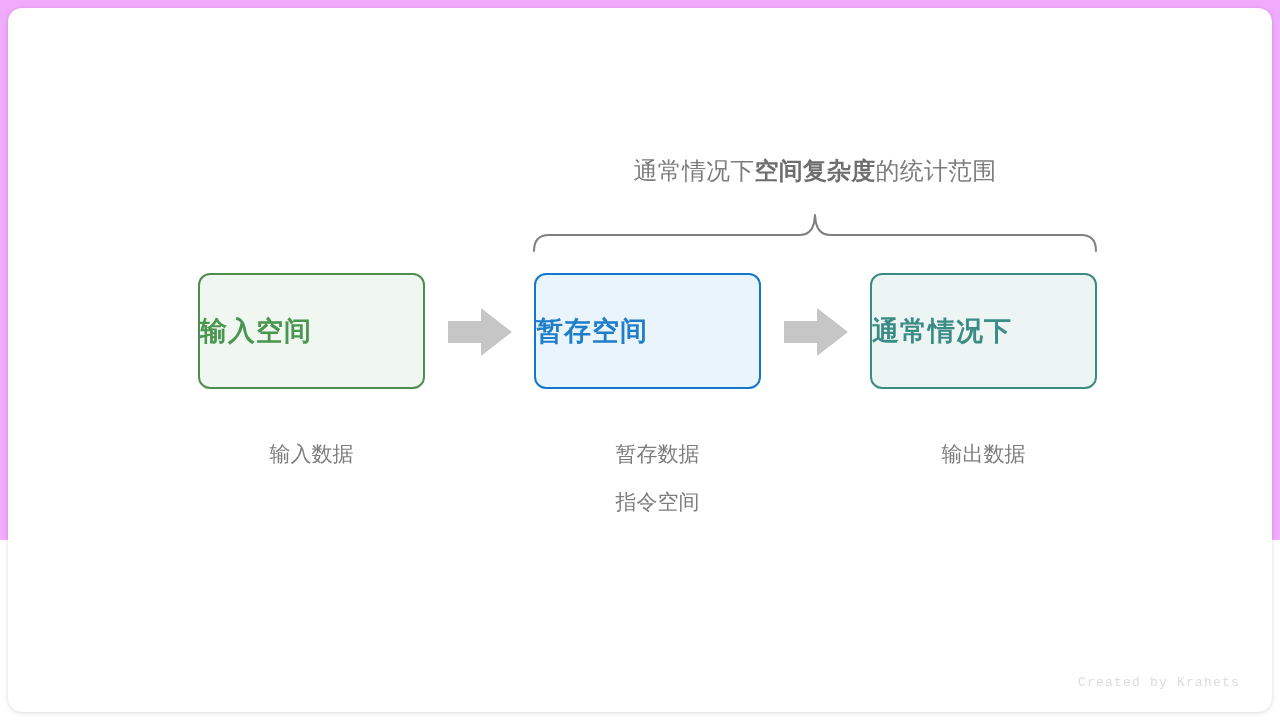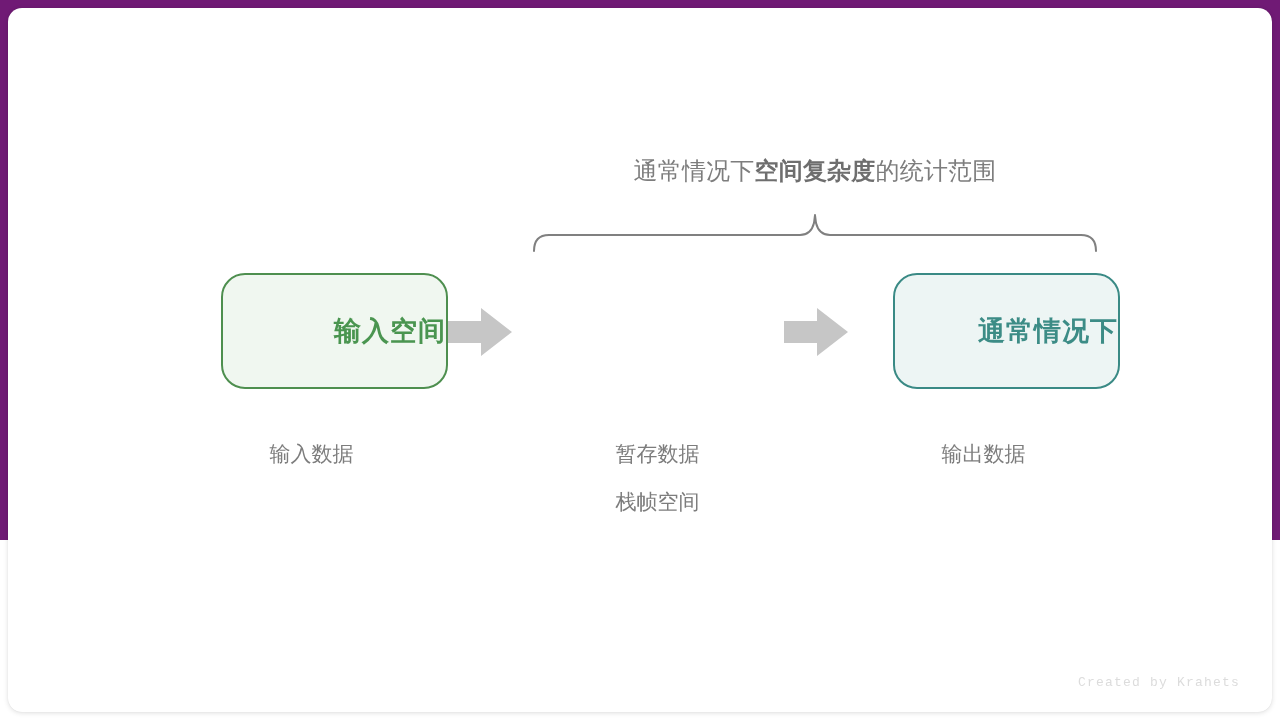"通常情况下空间复杂度的统计范围" #canvas { background: #701a75 -> #f0abfc }
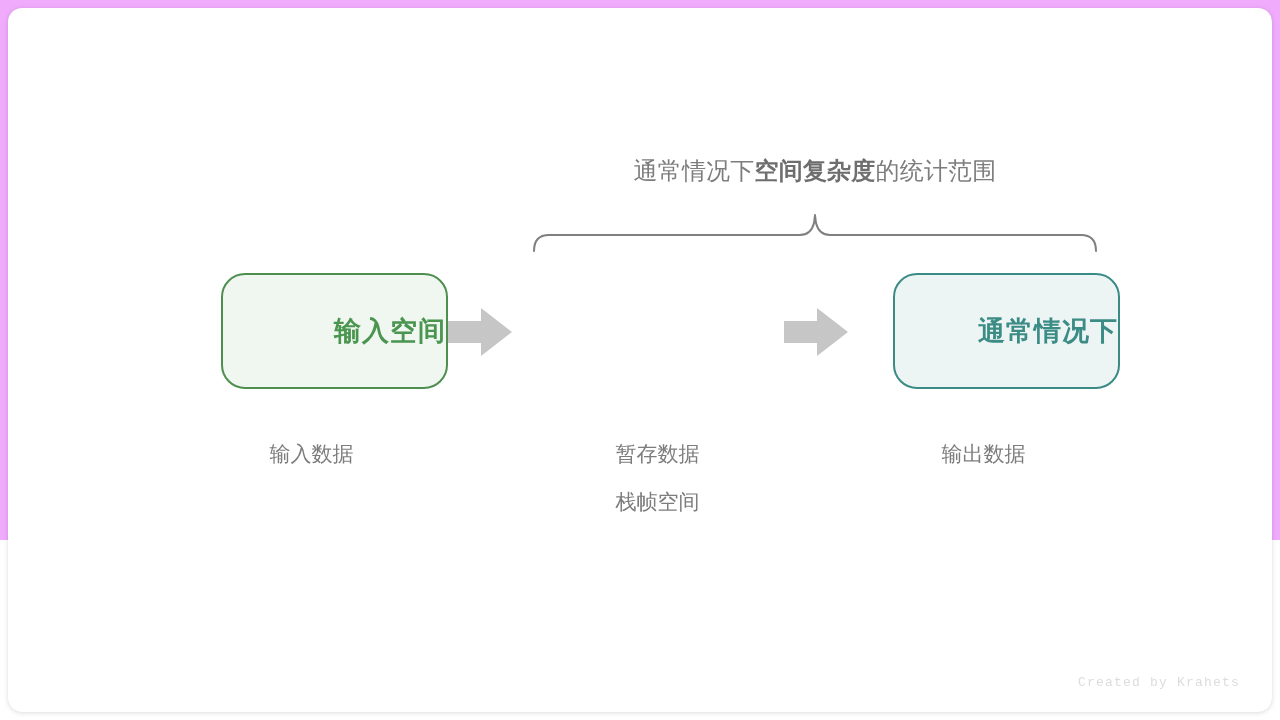"输入空间" .flow-box { border-radius: 24px -> 12px; justify-content: flex-end -> flex-start; margin-left: 23px -> none }
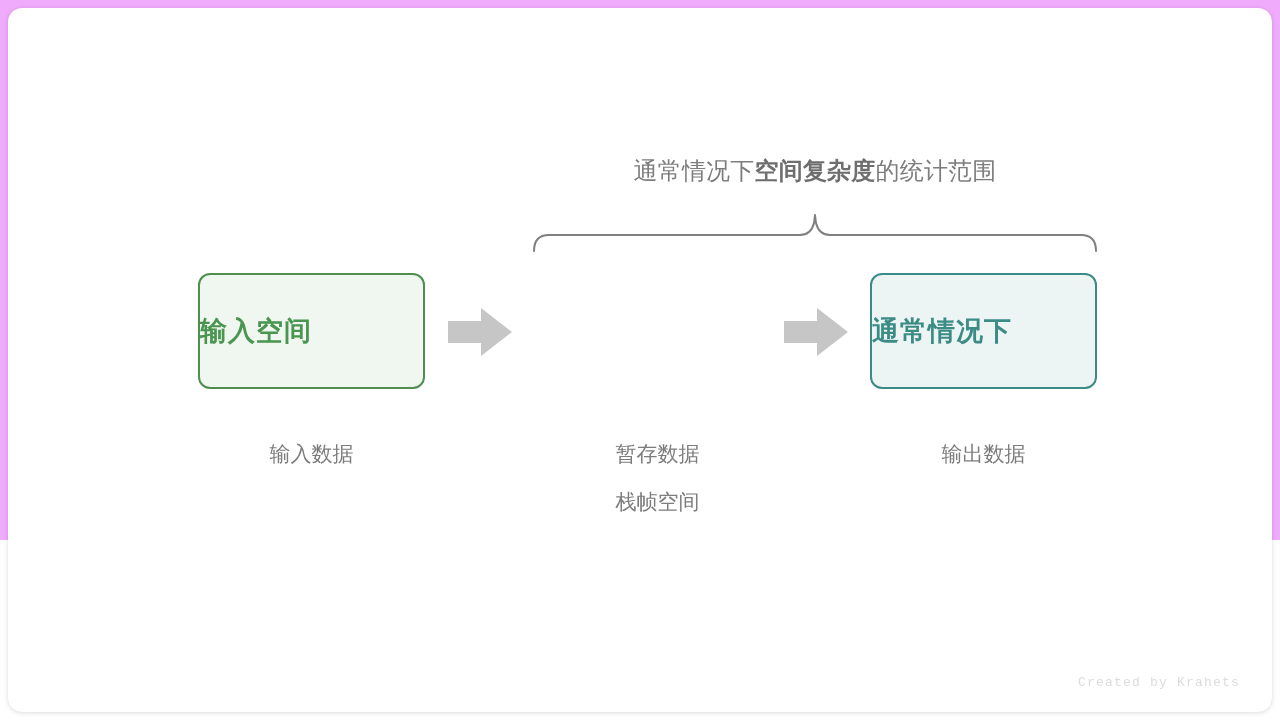"暂存空间" div.flow-box { html: none -> <div> <span>暂存空间</span> </div> }
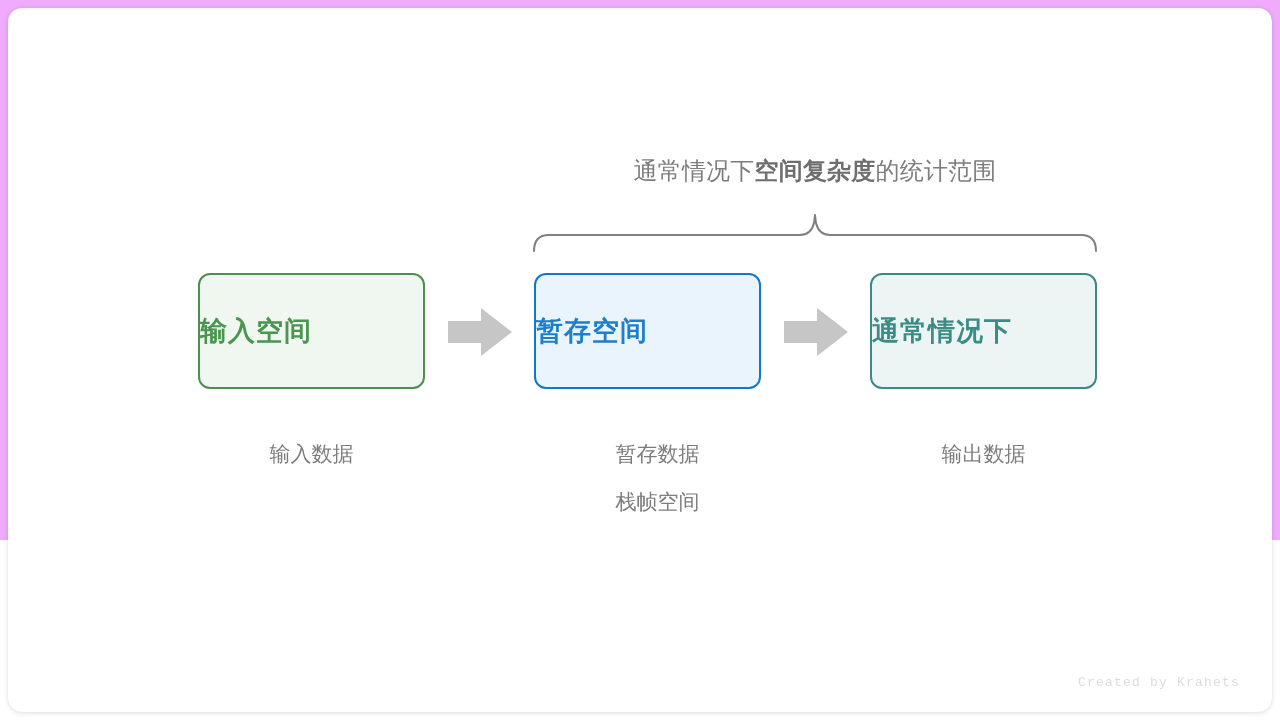"栈帧空间" span.sub-line { text: 栈帧 -> 指令 }
